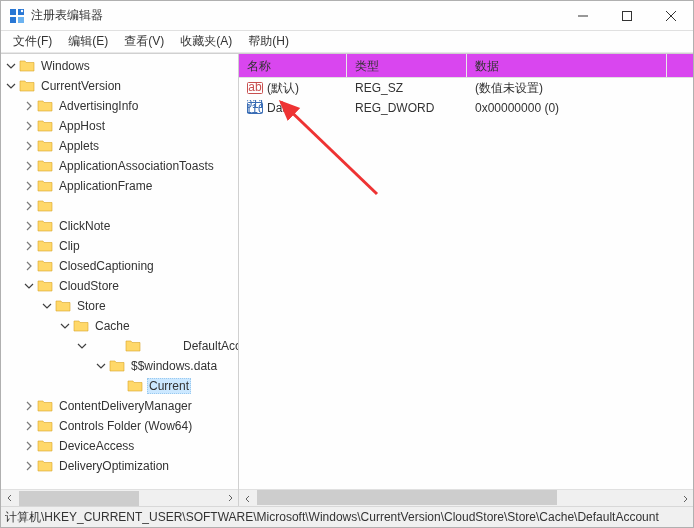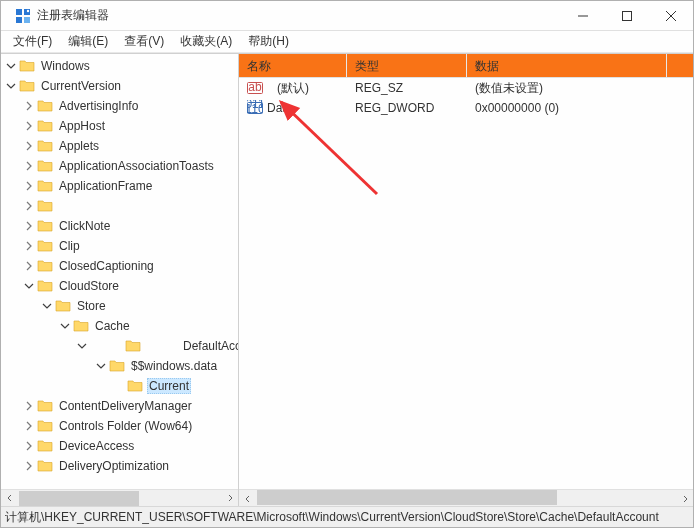"注册表编辑器" .titlebar { padding-left: 14px -> 8px }
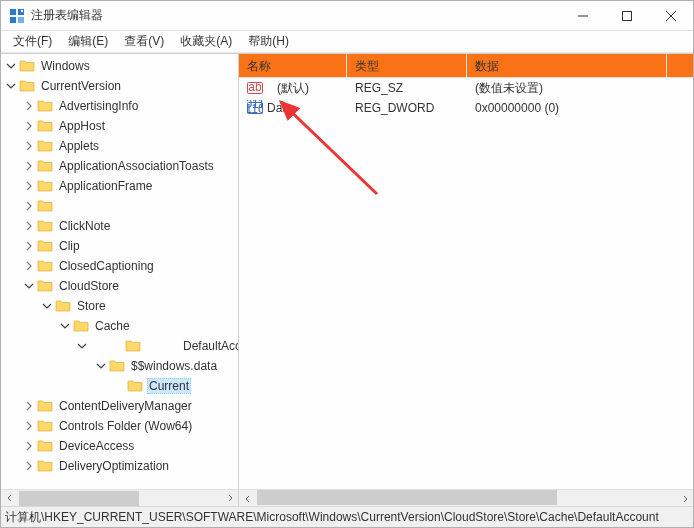"名称" .list-header { background: #f97316 -> #d946ef }
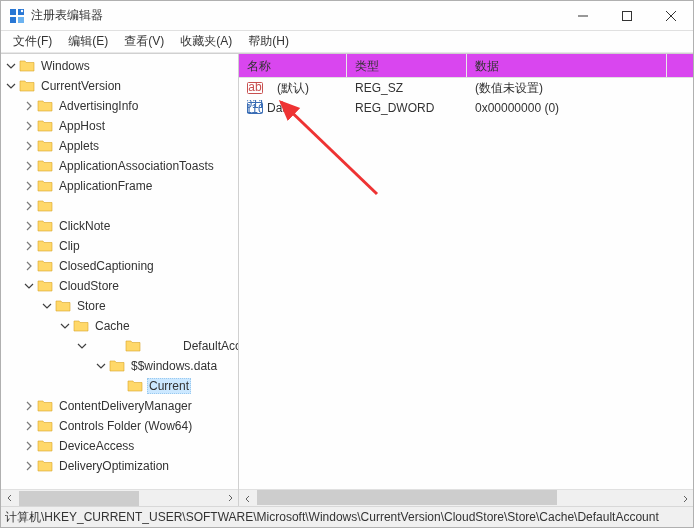"ab" div.cell { gap: 10px -> none }
